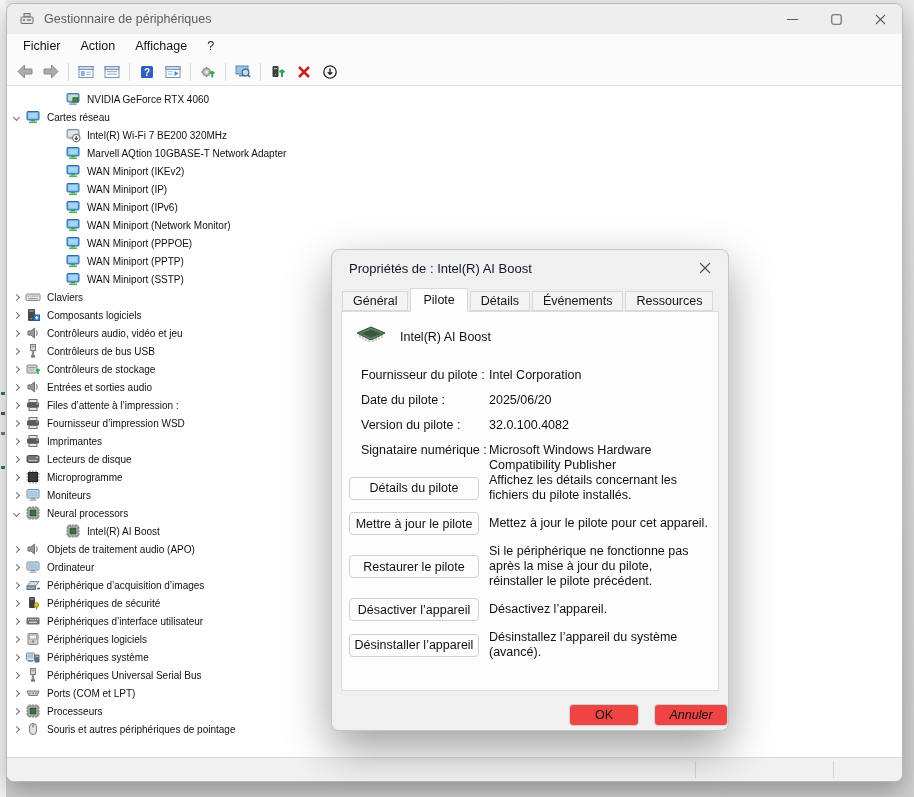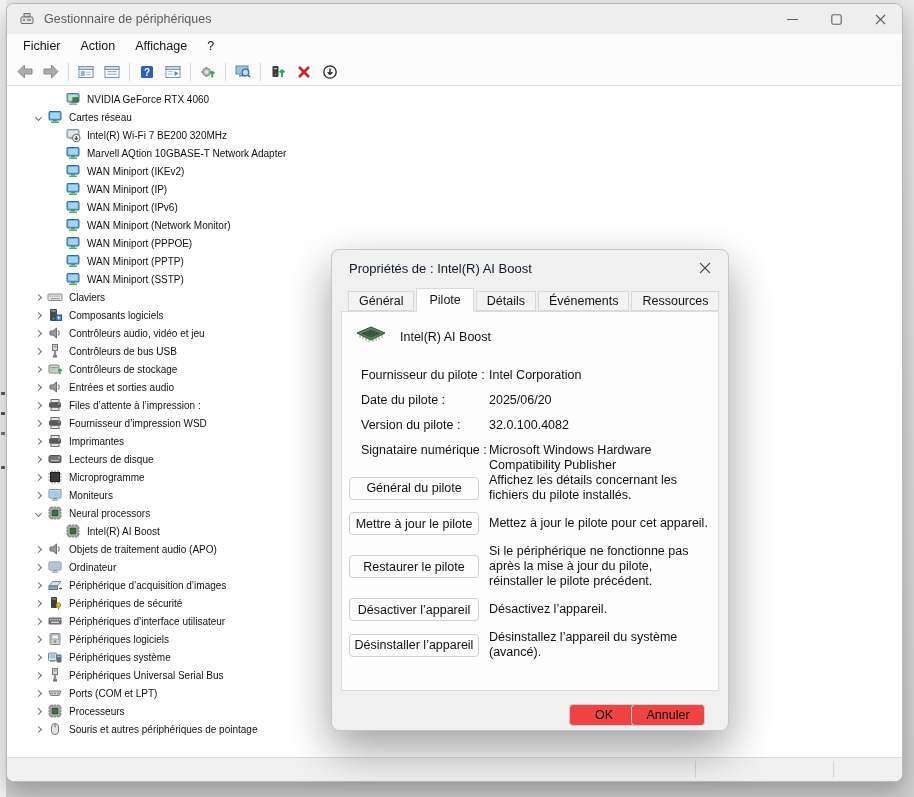"Cartes réseau" .tree-row.lvl1 { padding-left: 22px -> none }
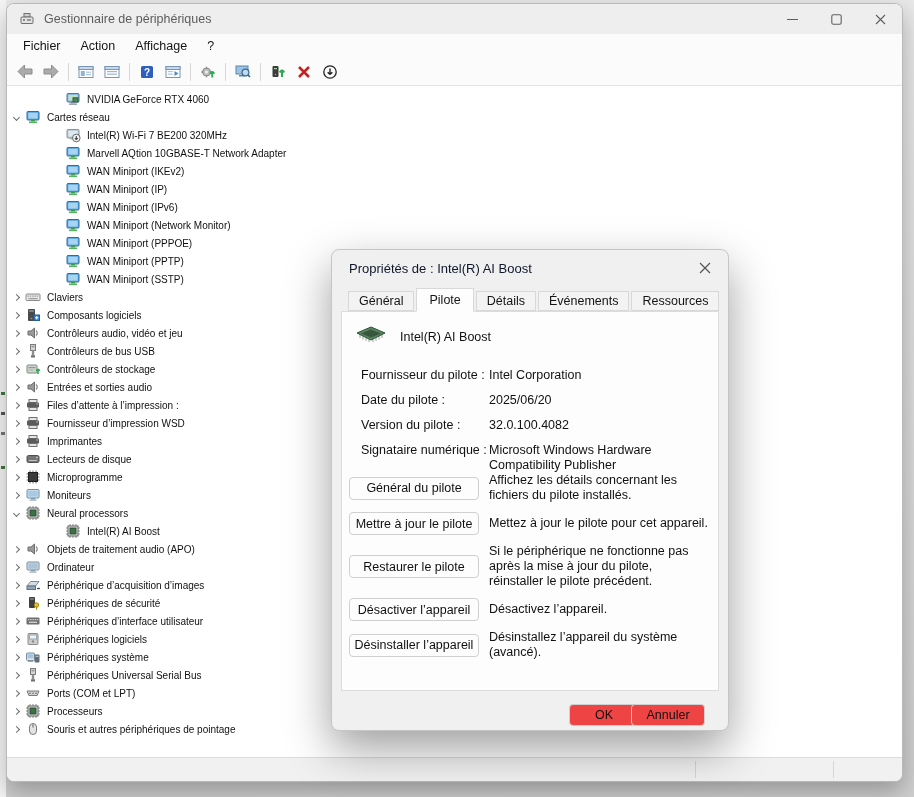"Général" .tabs { left: 16px -> 10px }
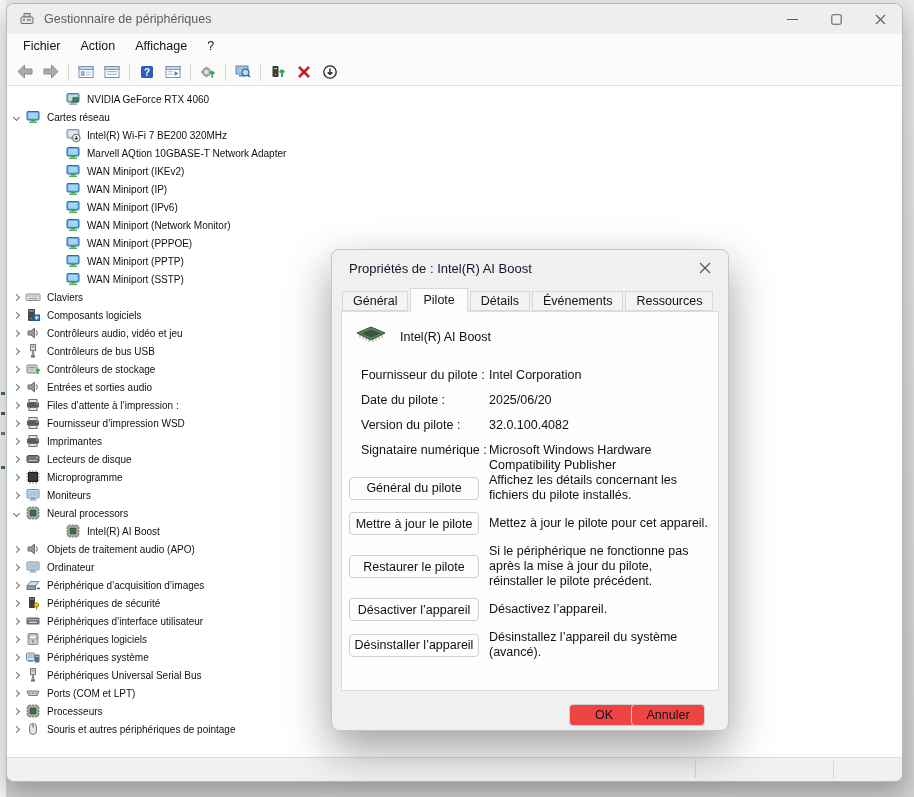"Général du pilote" button.action-btn { text: Général -> Détails }
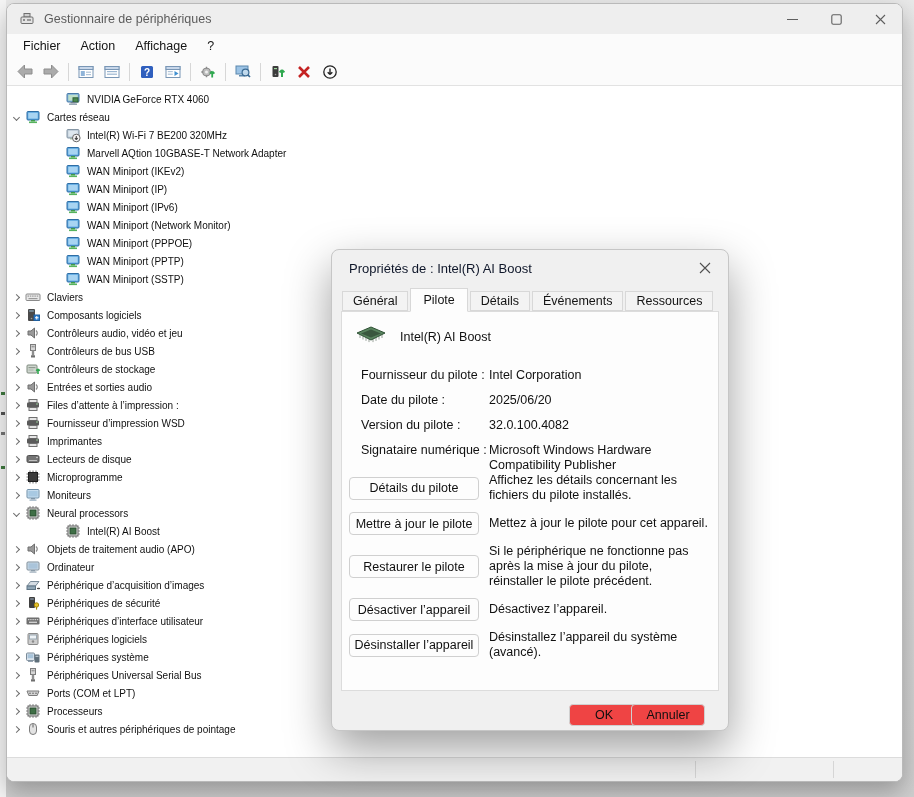"Annuler" .footer-btn.cancel { font-style: none -> italic; left: 299px -> 322px }
